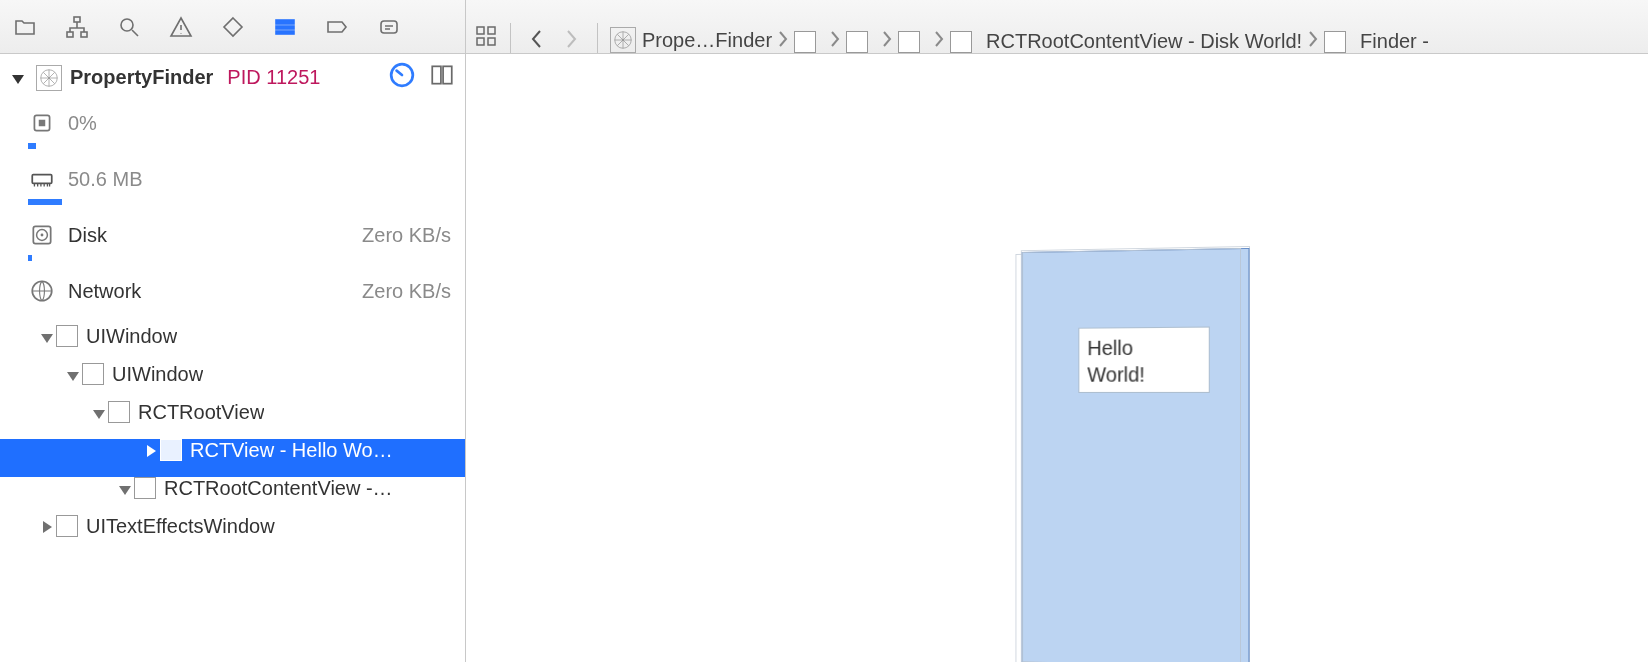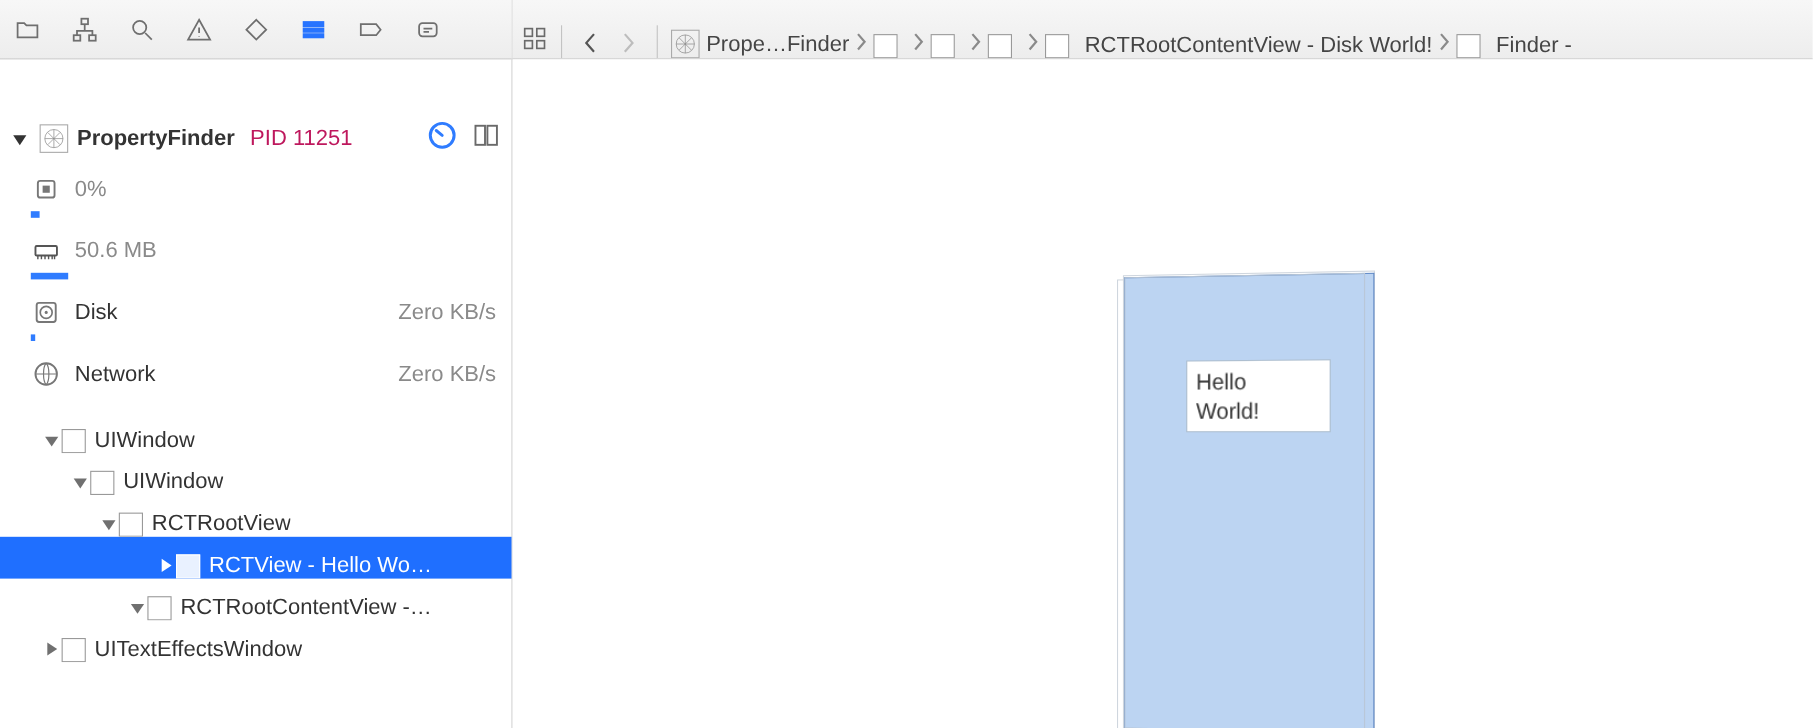"PropertyFinder" .proc-row { margin-top: 48px -> none }
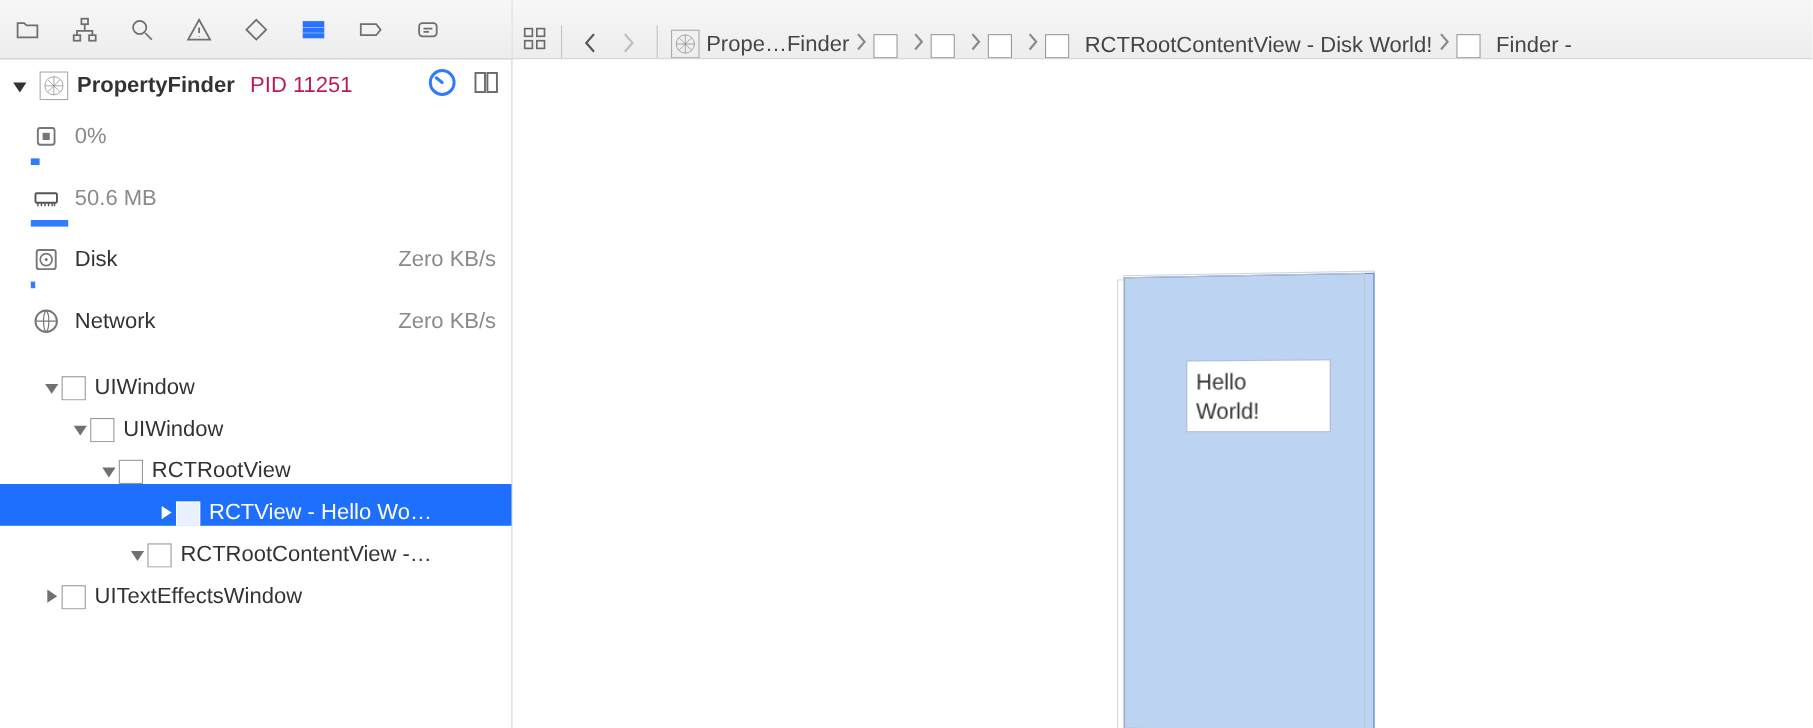"UIWindow" .tree-row { align-items: flex-end -> flex-start }
